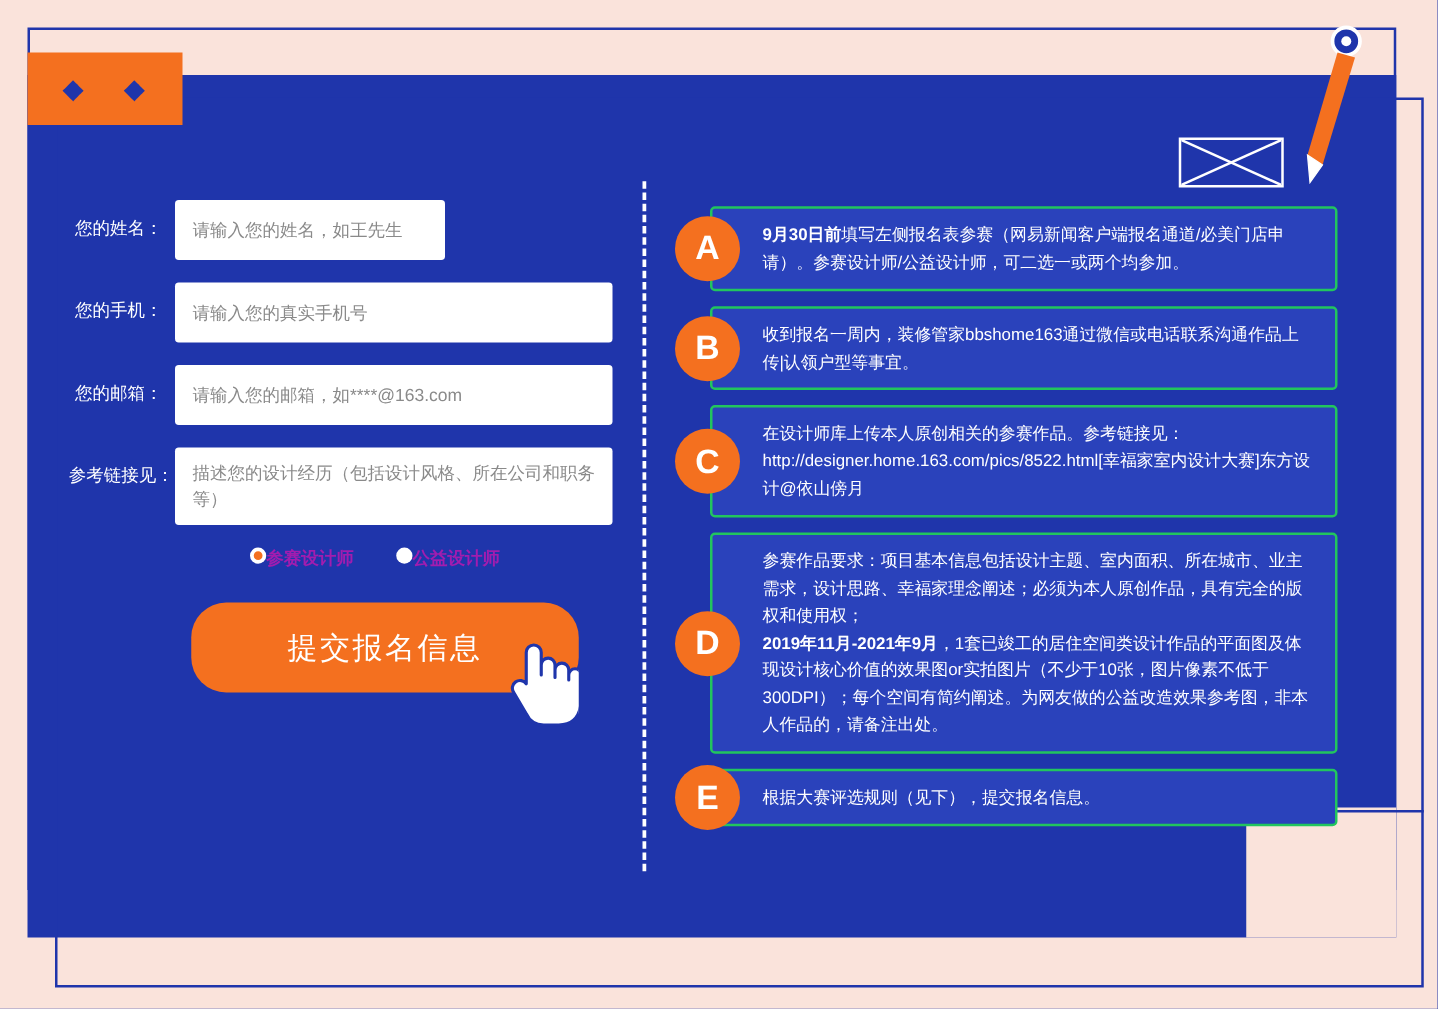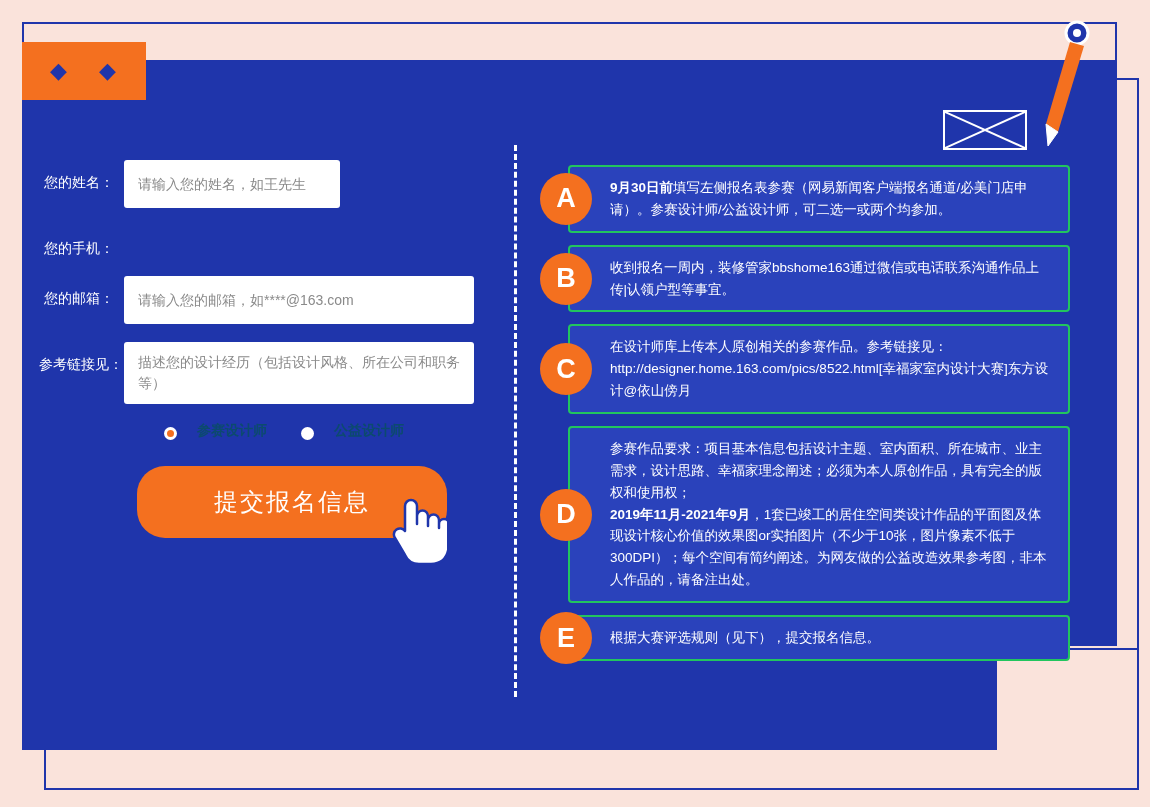"您的姓名：" .form-area { left: 39px -> 55px }
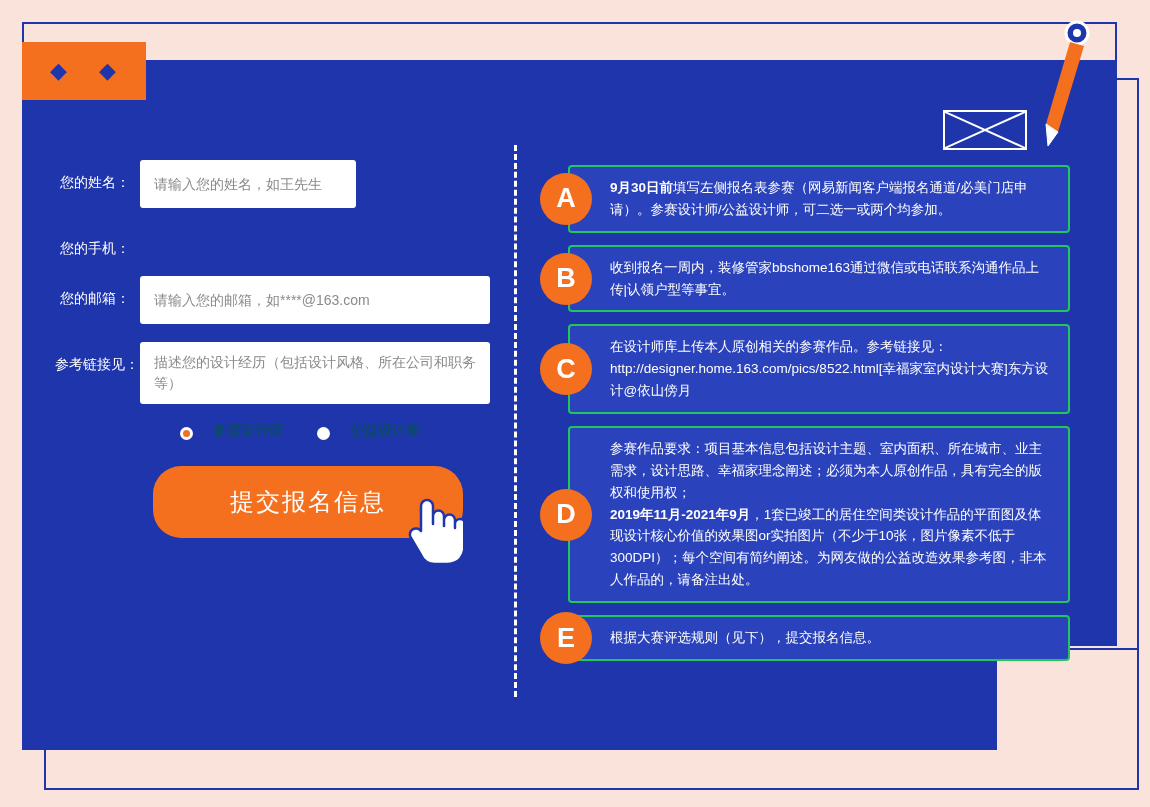"请输入您的真实手机号" input.form-input { html: none -> <input> }
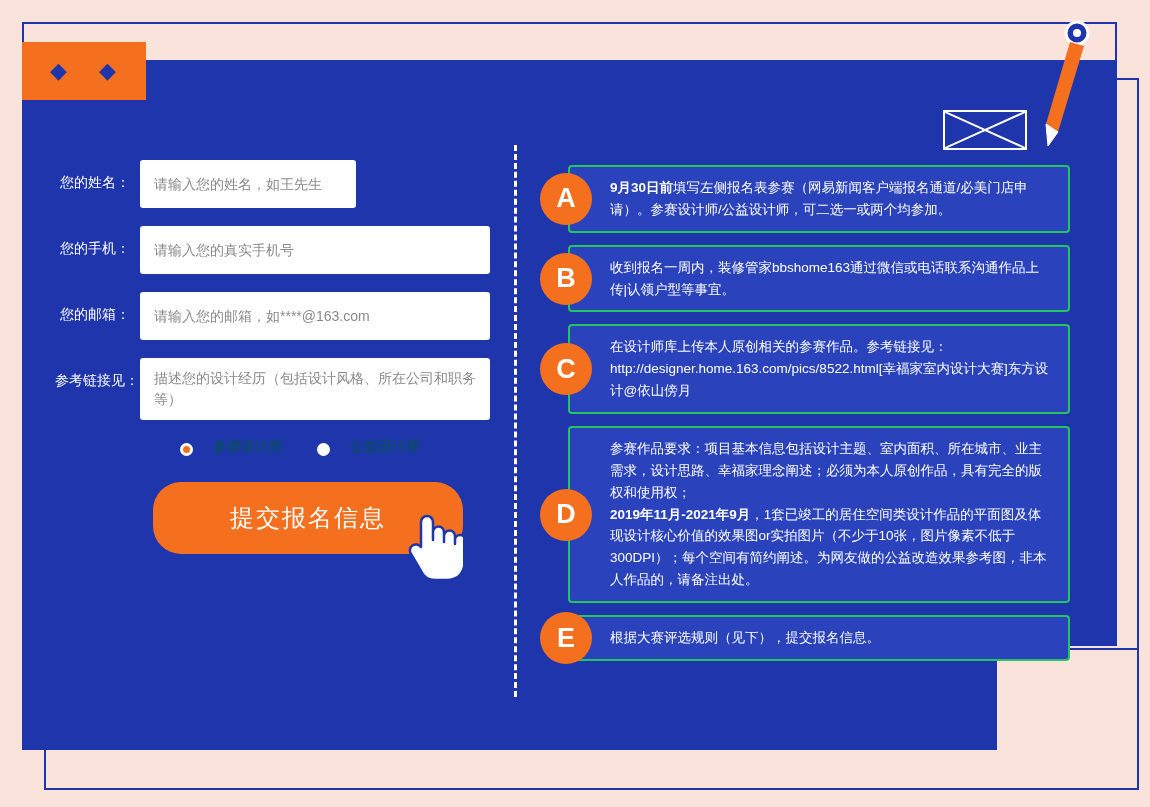"参赛设计师" .radio-item { align-items: flex-end -> flex-start; color: #0c4a6e -> #a21caf; gap: 20px -> 0 }
